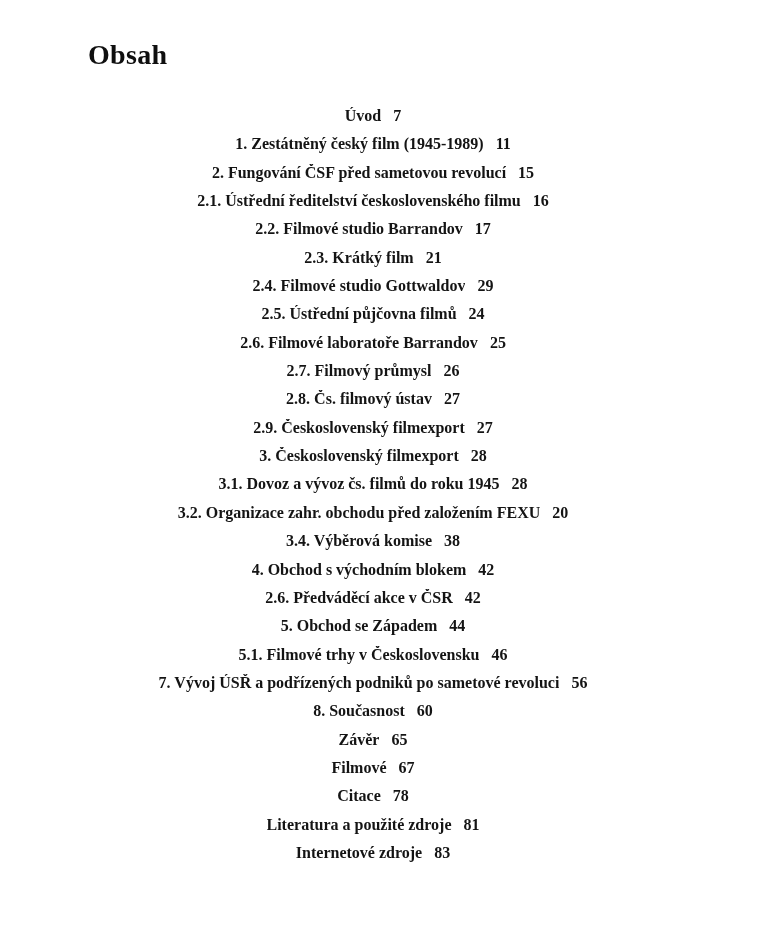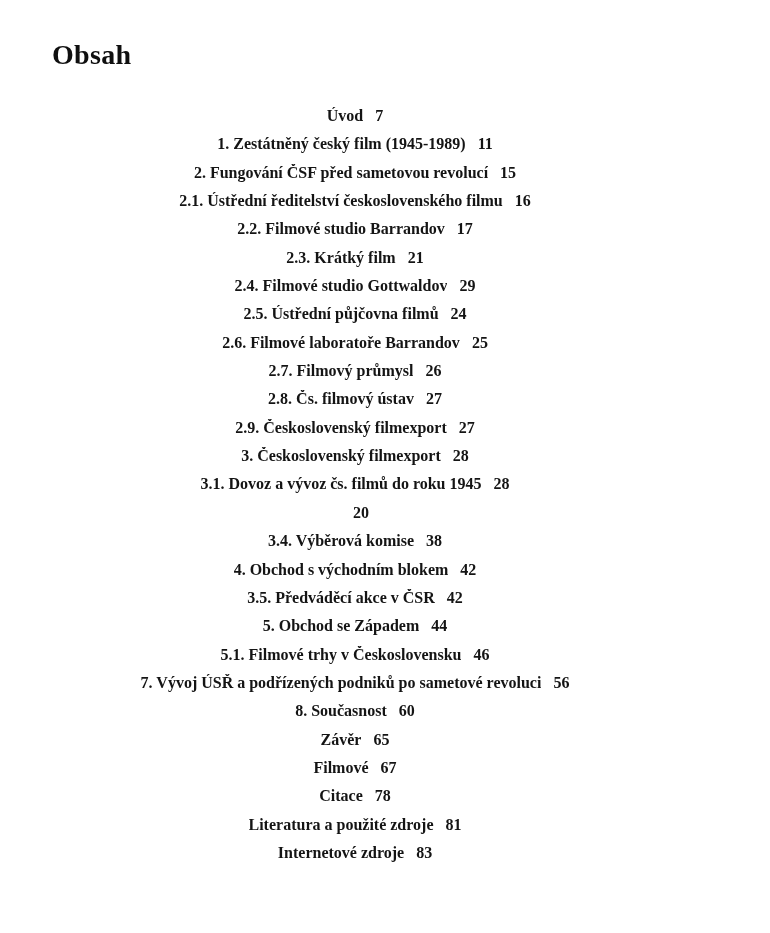"Obsah" .page { padding: 40px 112px 0 52px -> 40px 112px 0 88px }
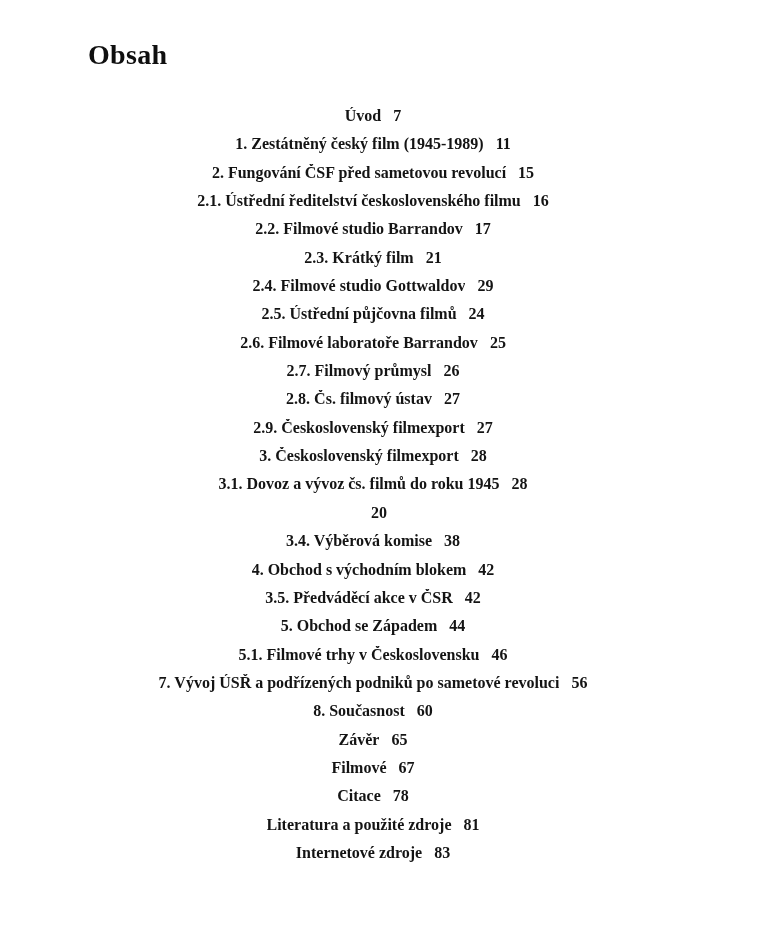"3.2. Organizace zahr. obchodu před" span.entry-label { html: none -> <span>3.2. Organizace zahr. obchodu před založením FEXU</span> }
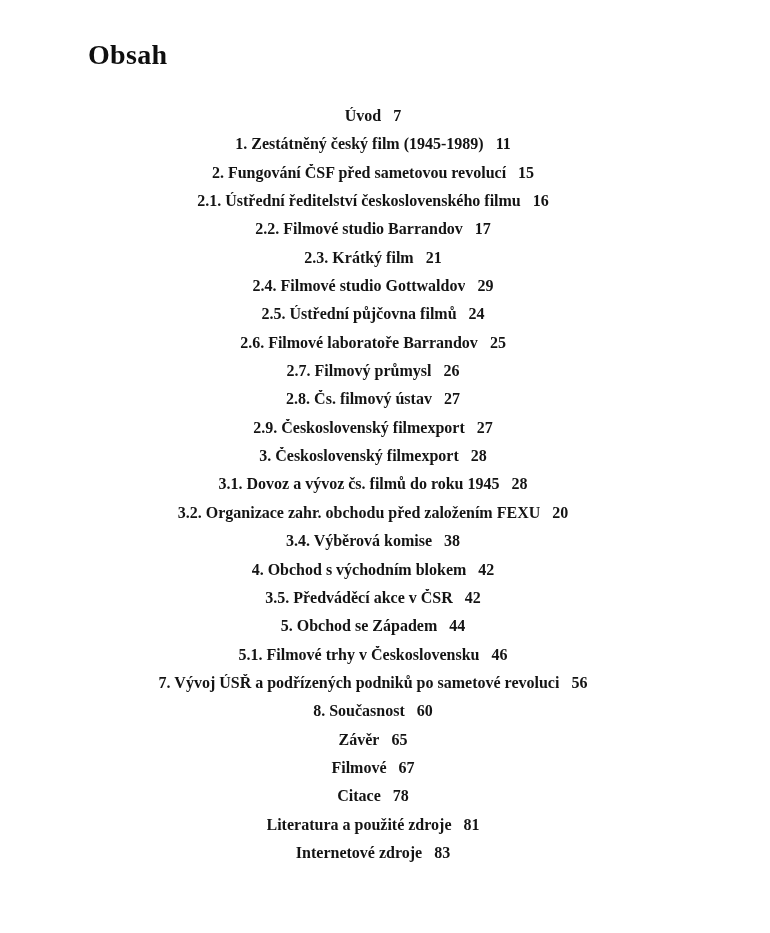"3.5. Předváděcí akce v ČSR" span.entry-label { text: 3.5 -> 2.6 }
